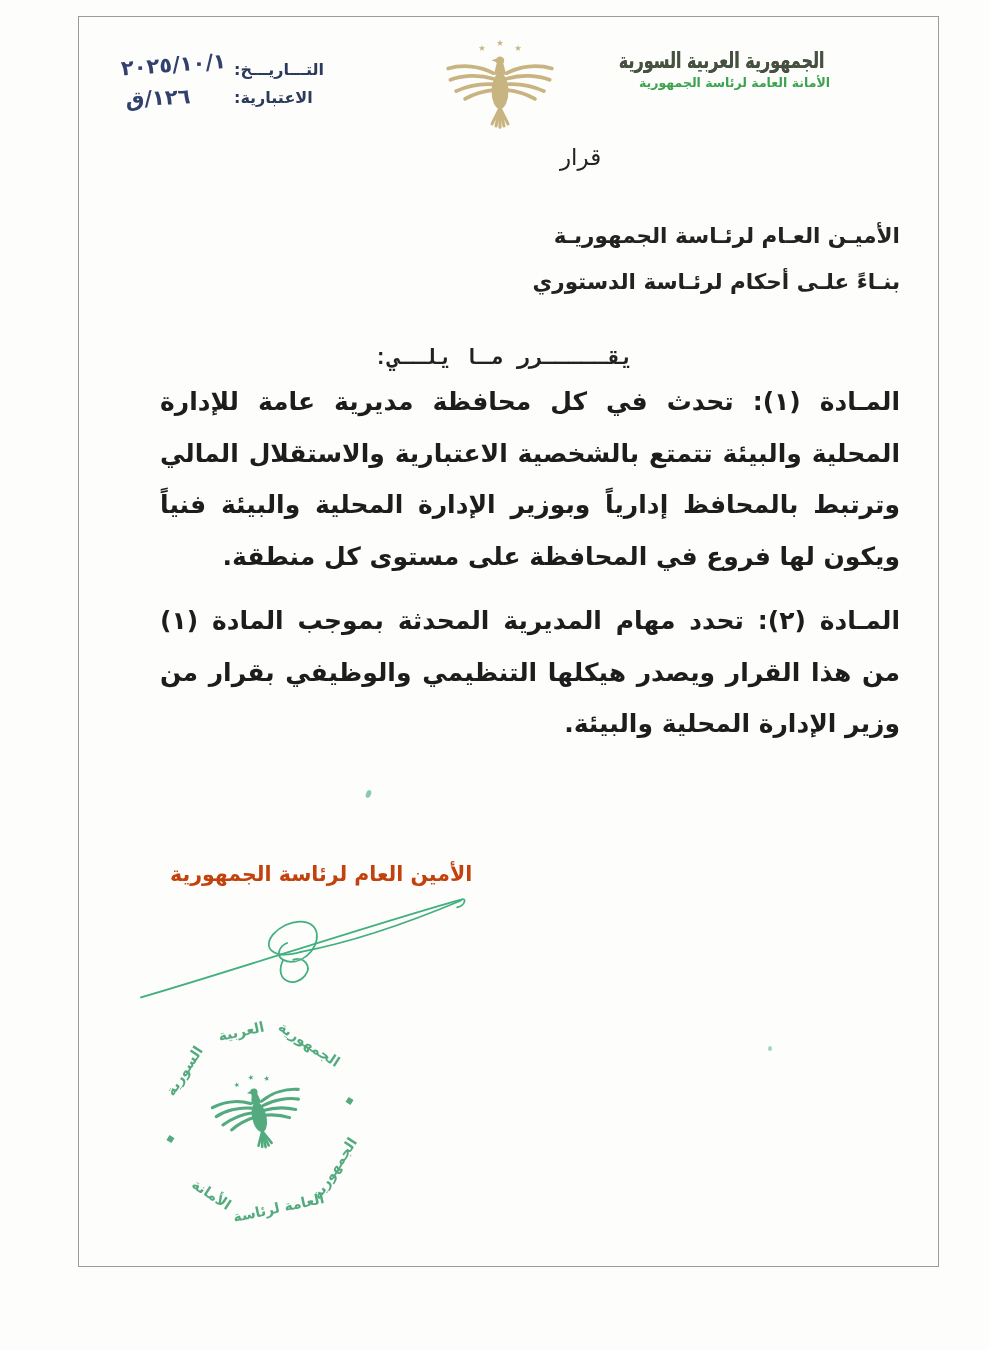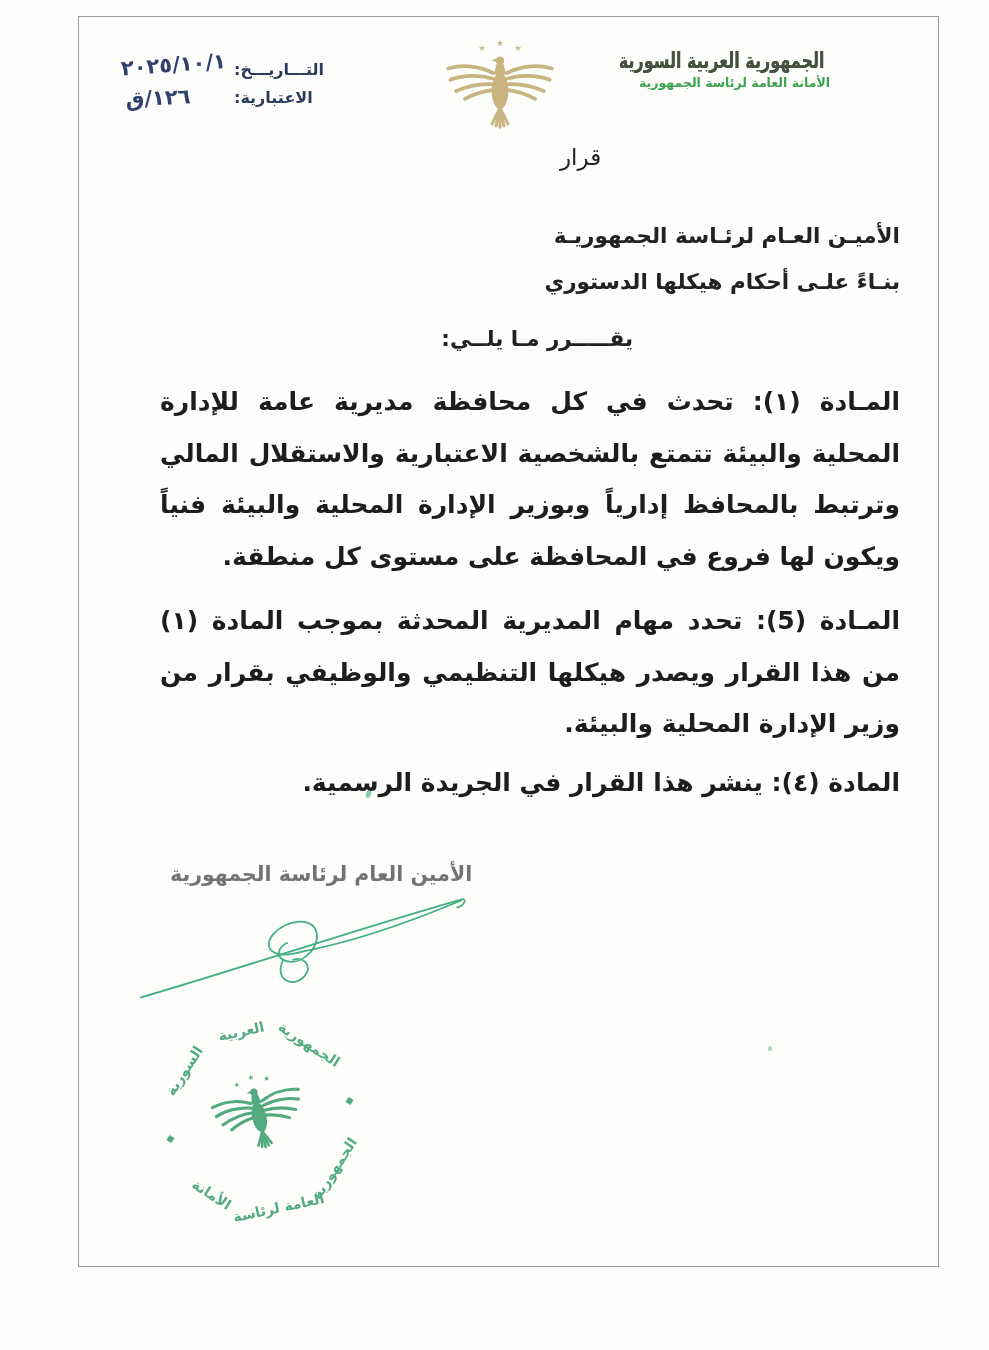"بنـاءً علـى أحكام هيكلها الدستوري" div.line { text: هيكلها -> لرئـاسة }
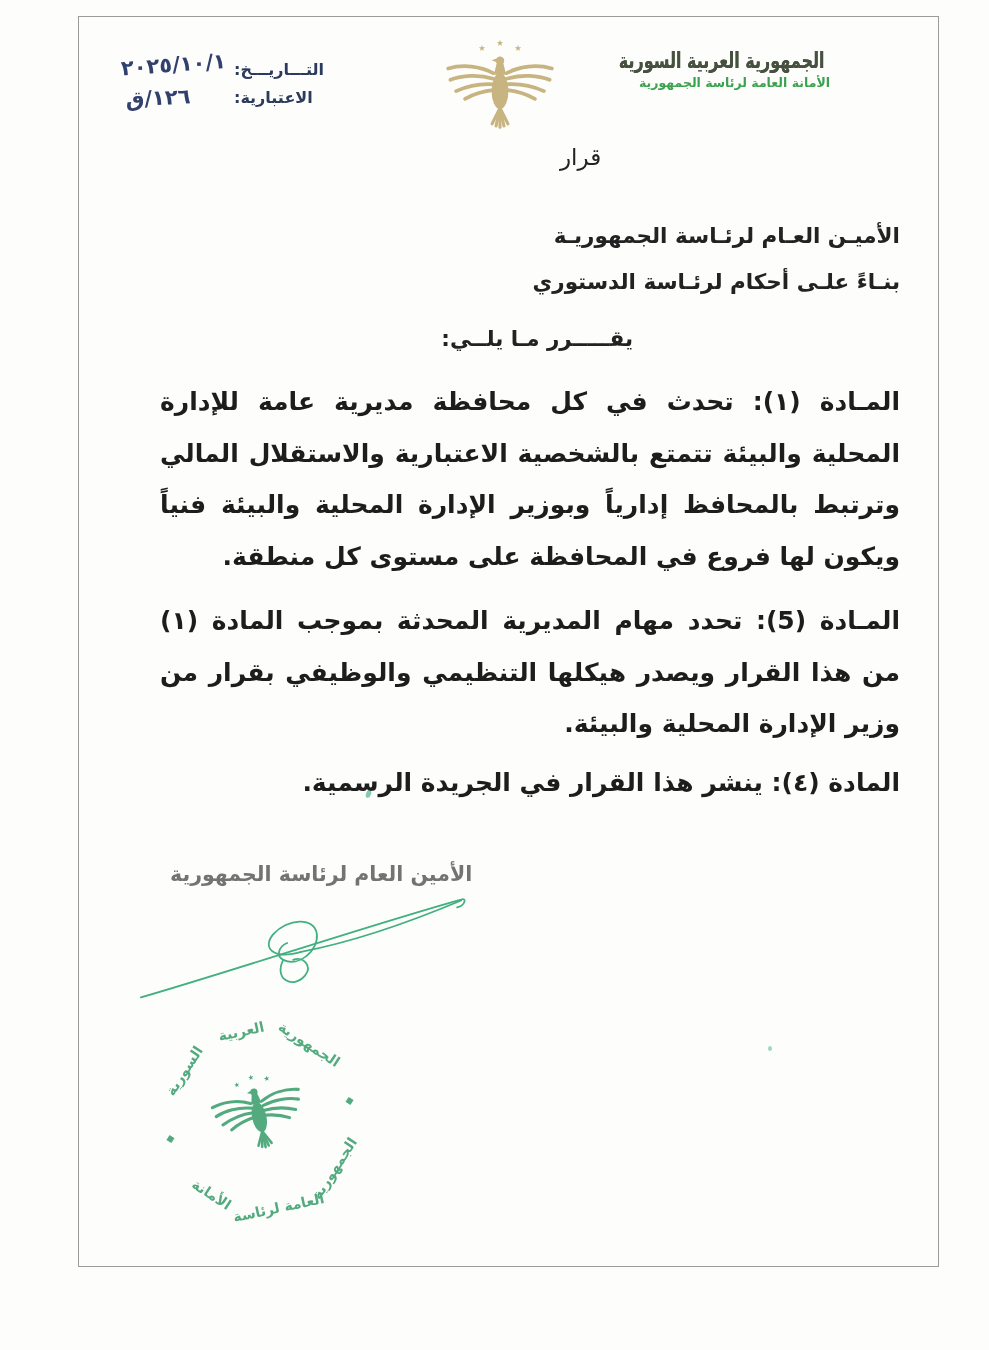"يقـــــرر مـا يلــي:" .decree-intro { font-family: none -> Liberation Mono, monospace; top: 326px -> 344px }
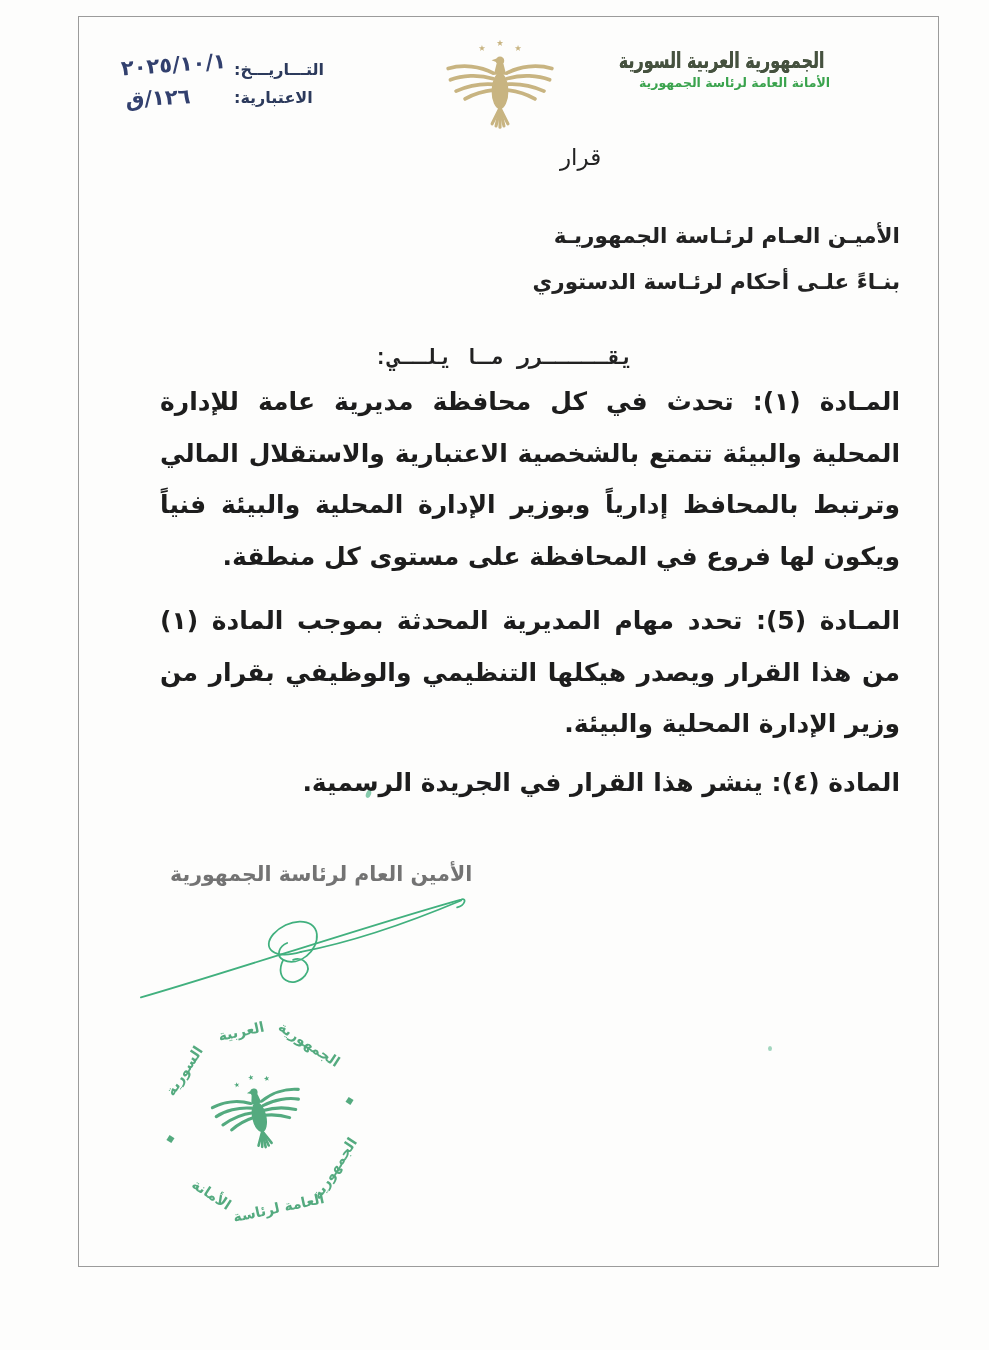"المـادة (5): تحدد مهام المديرية" p { text: 5 -> ٢ }
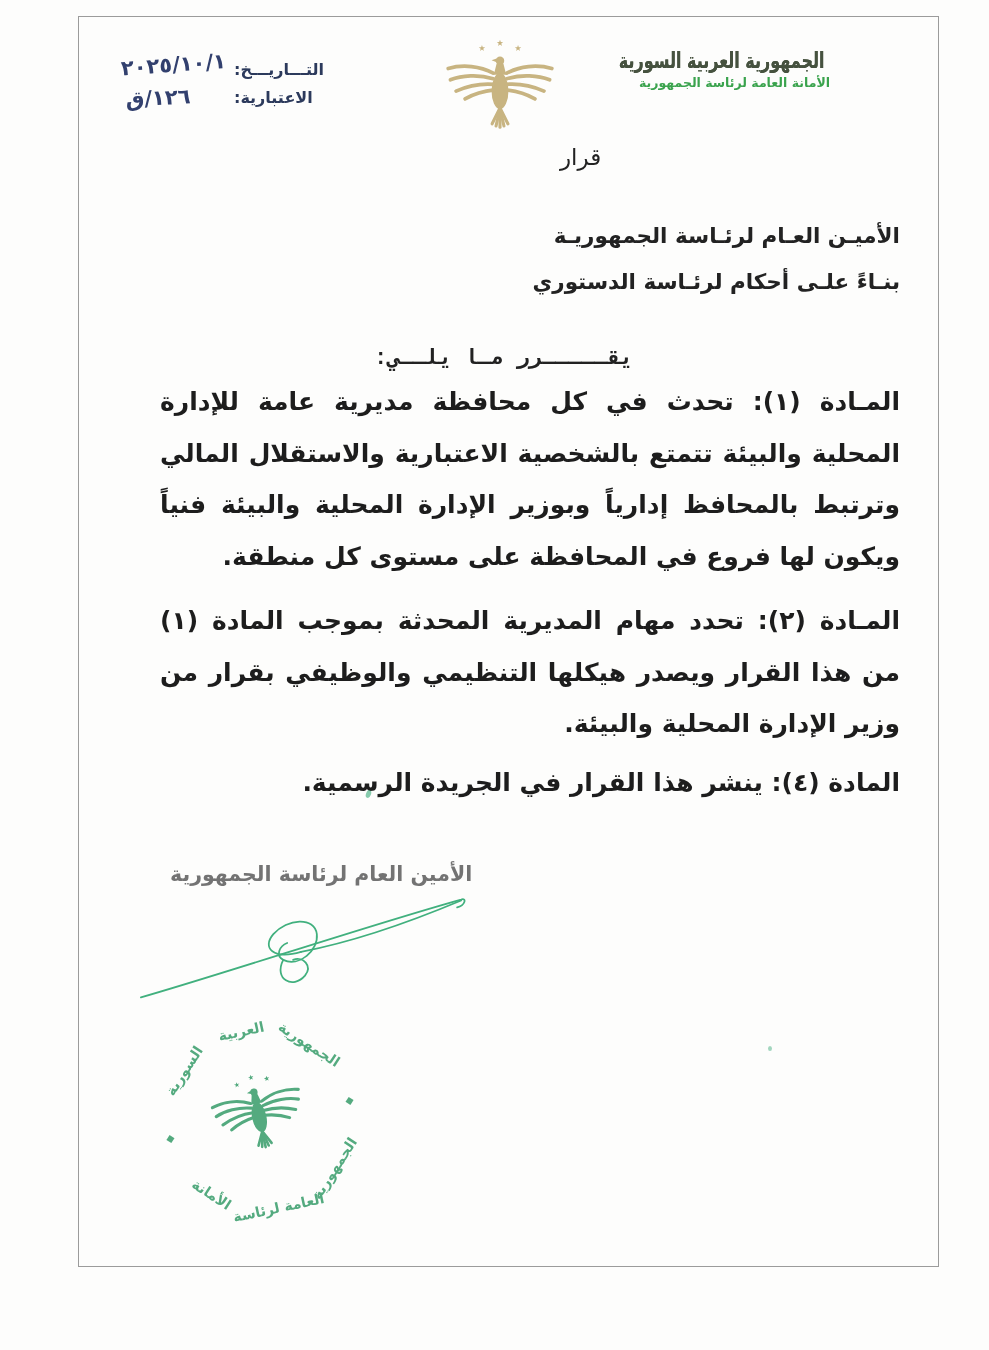"المادة (٤): ينشر هذا القرار" p.a4 { html: <p>المادة (٤): ينشر هذا القرار في الجريدة الرسمية.</p> -> none }
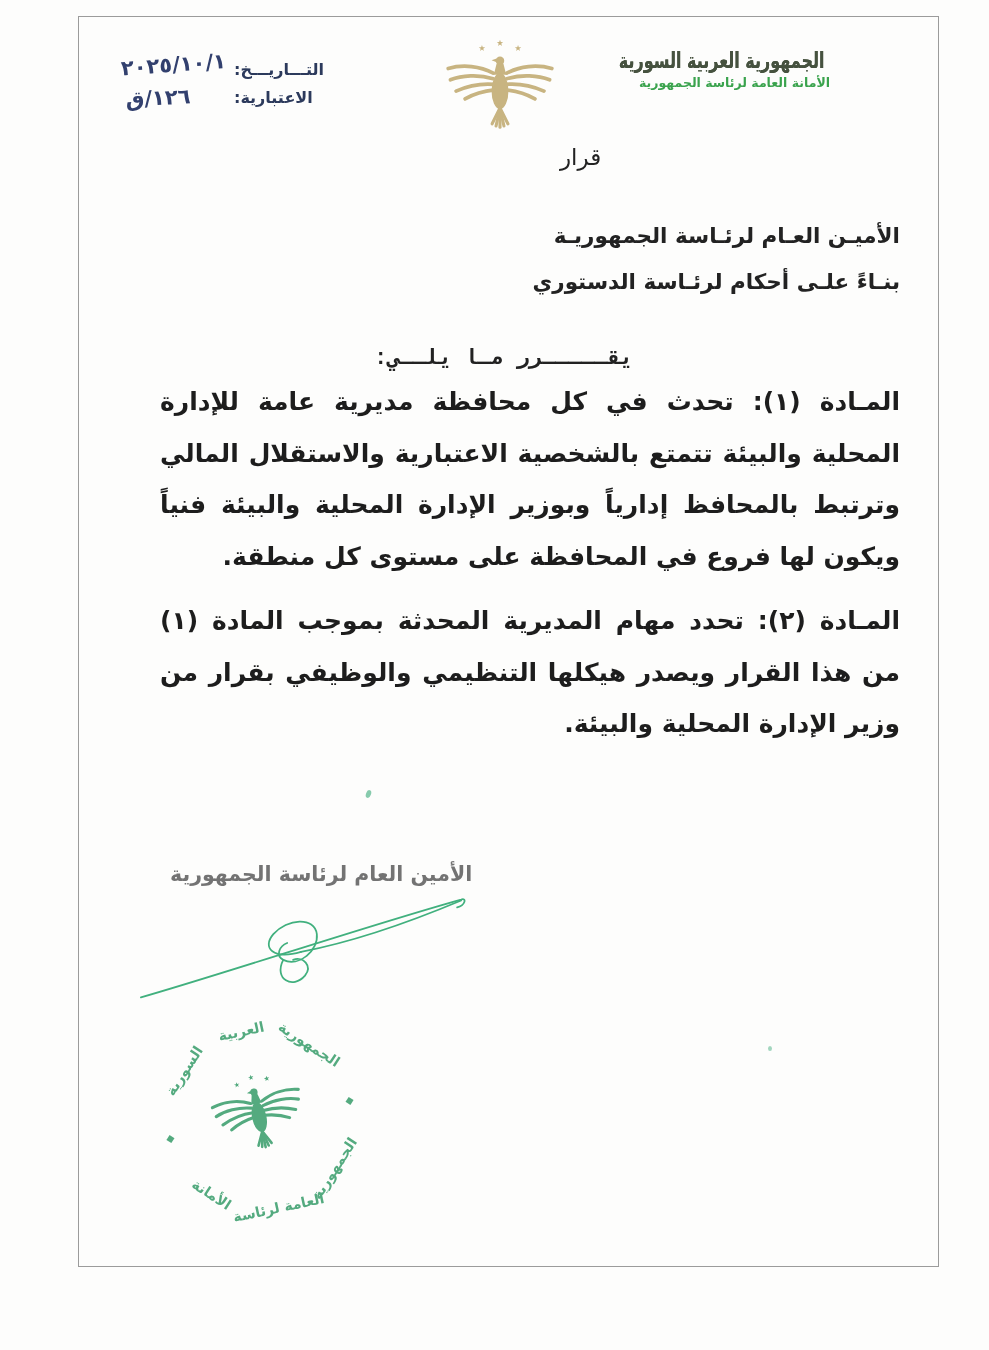"الأمين العام لرئاسة الجمهورية" .signer-title { color: #737373 -> #c2410c }
